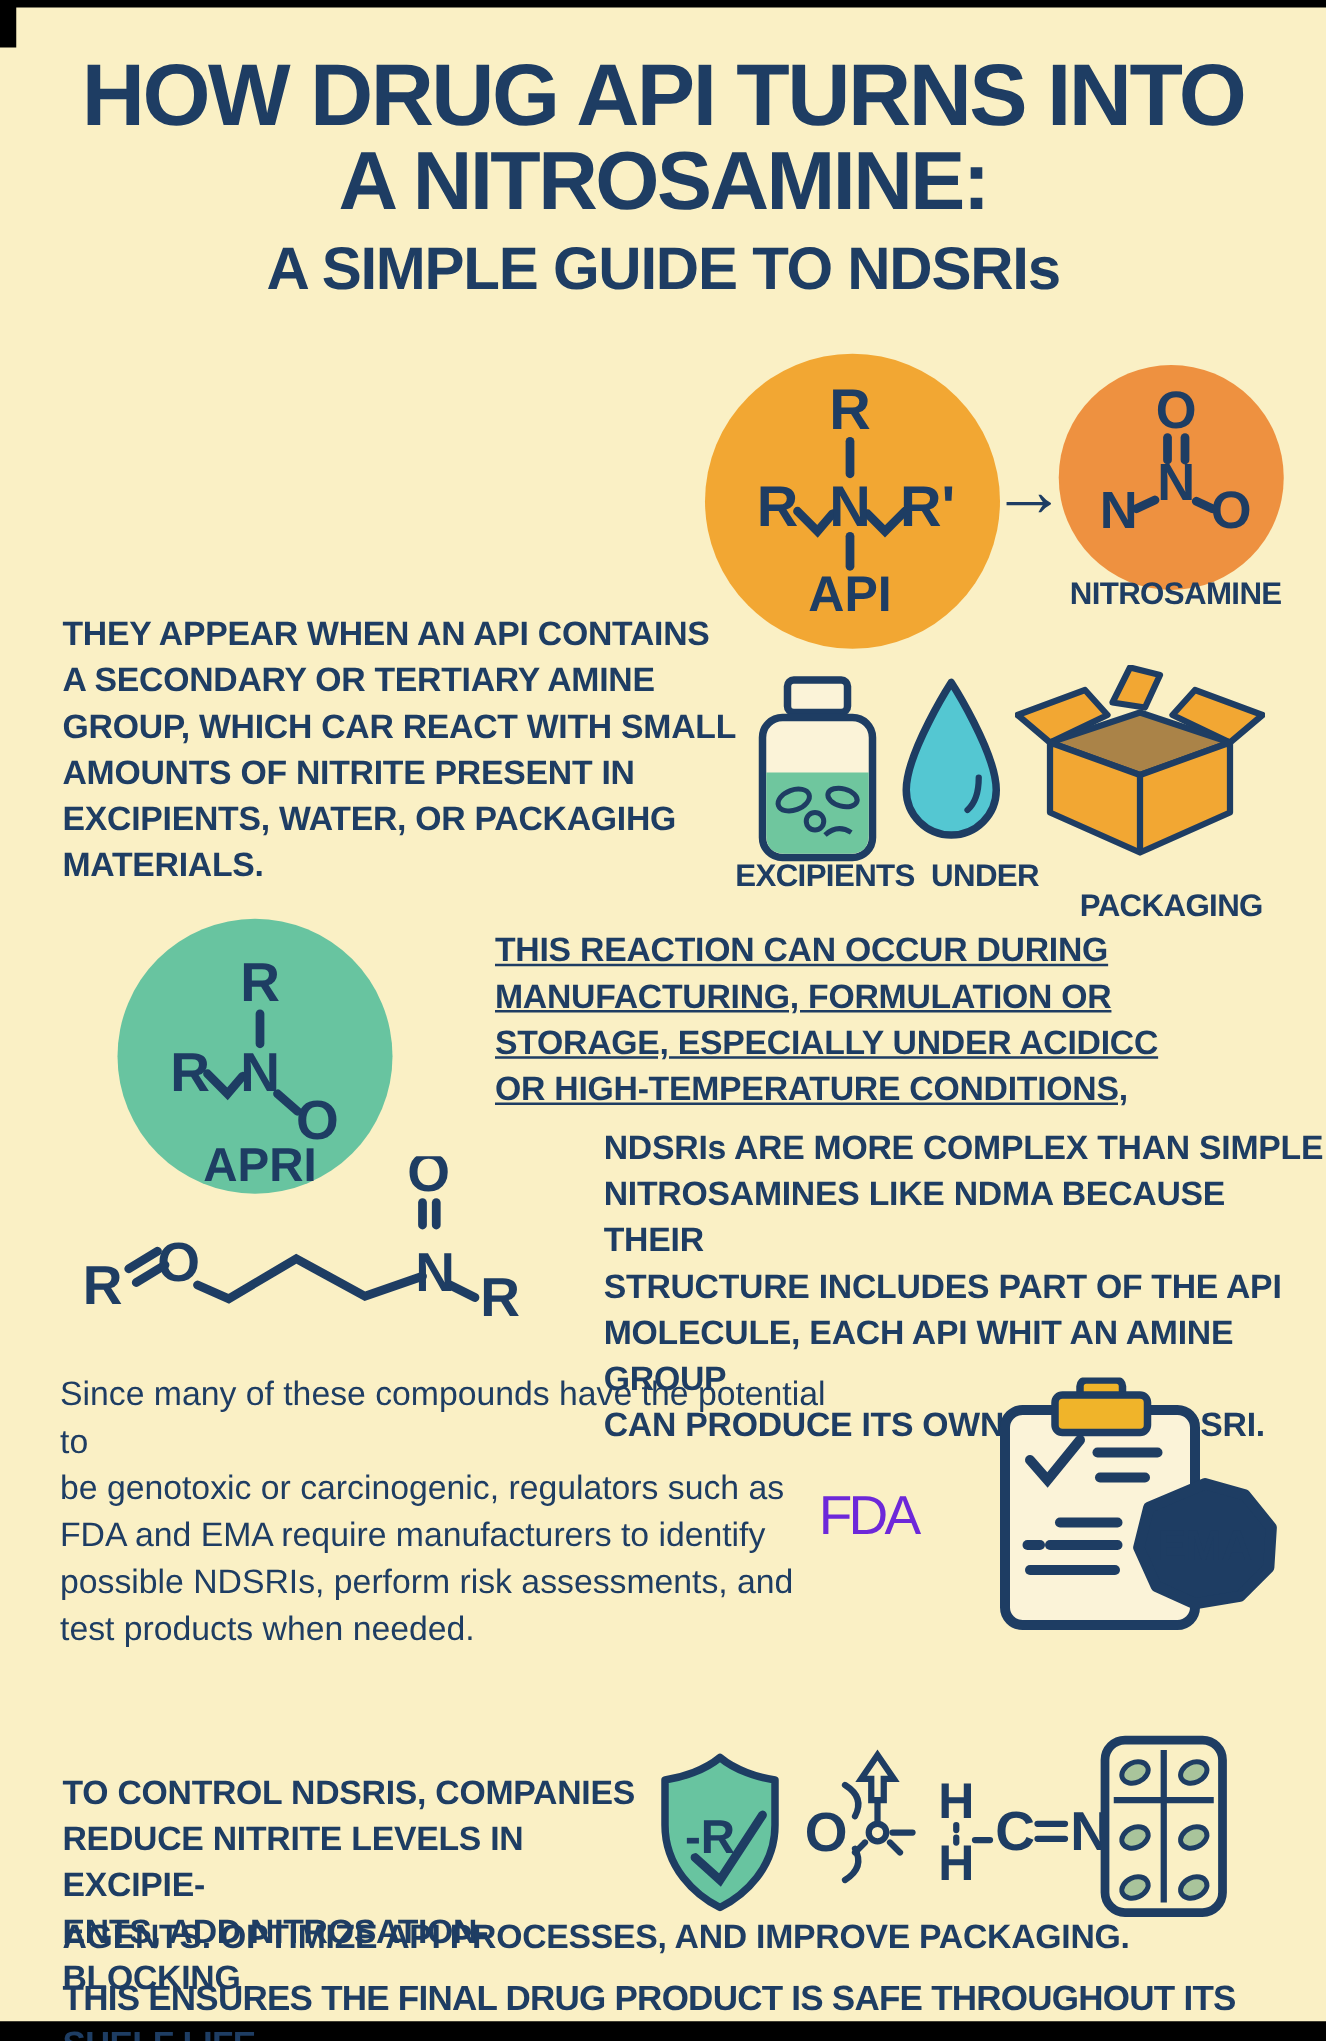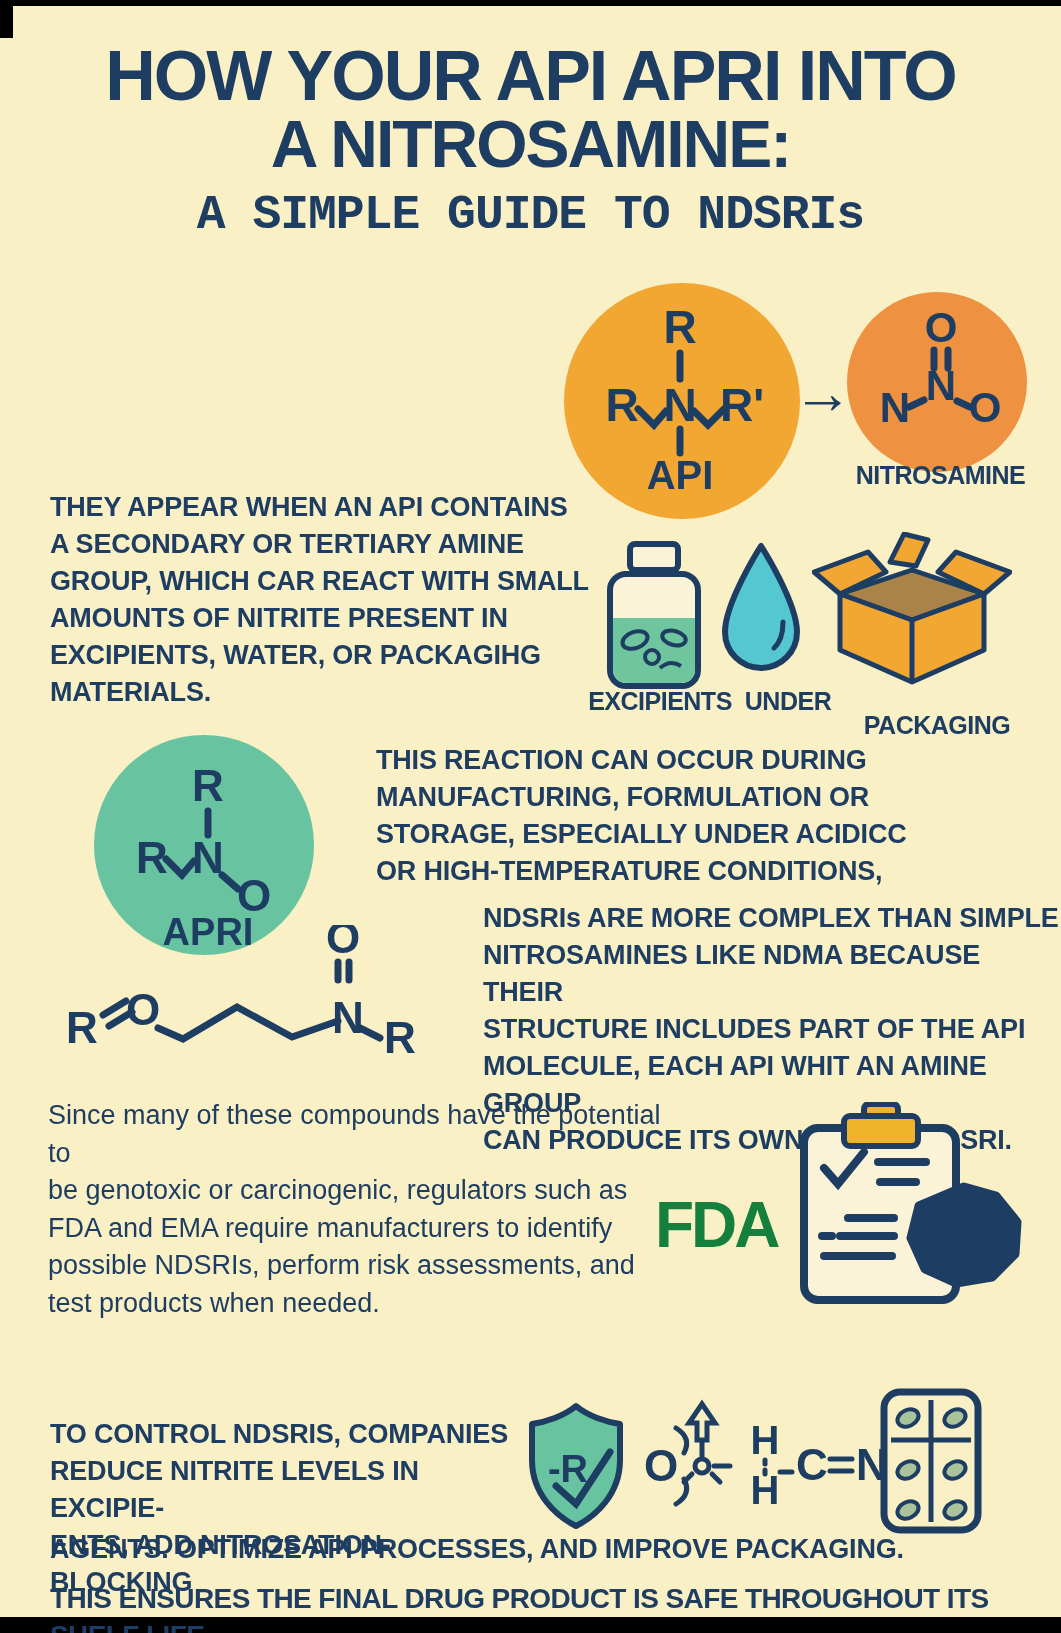"HOW YOUR API APRI INTO" div.abs { text: YOUR API APRI -> DRUG API TURNS }
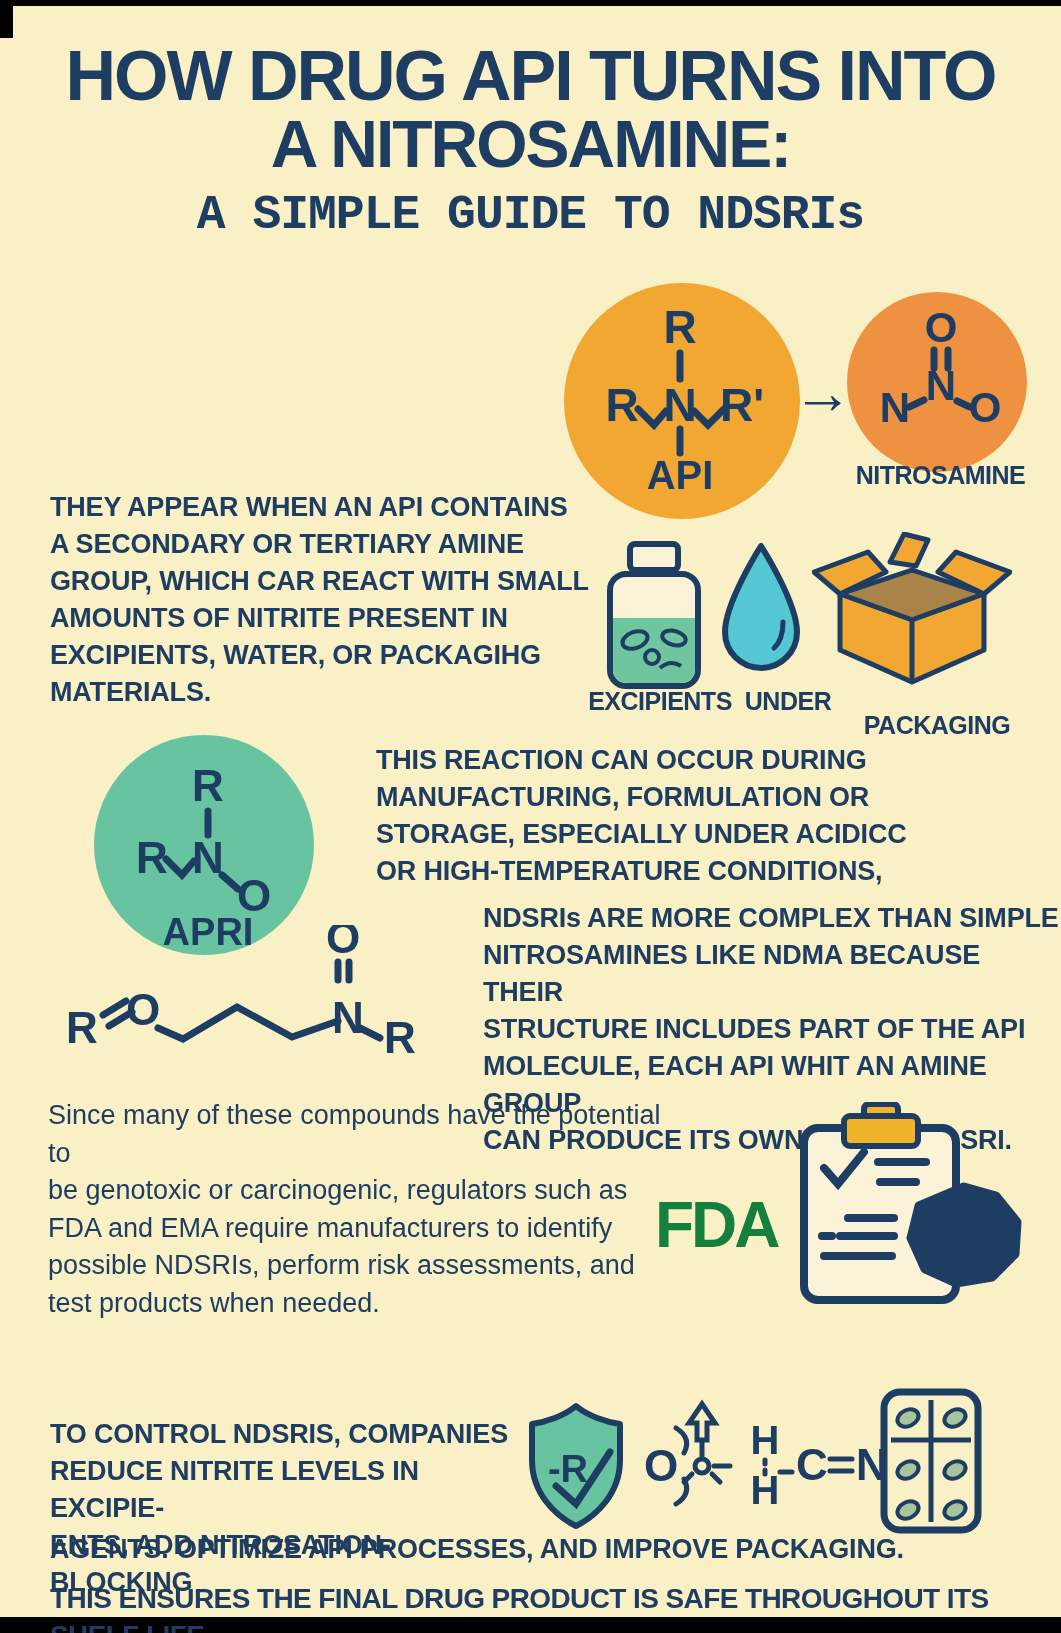"A SIMPLE GUIDE TO NDSRIs" .title3 { font-family: Liberation Mono, monospace -> none }
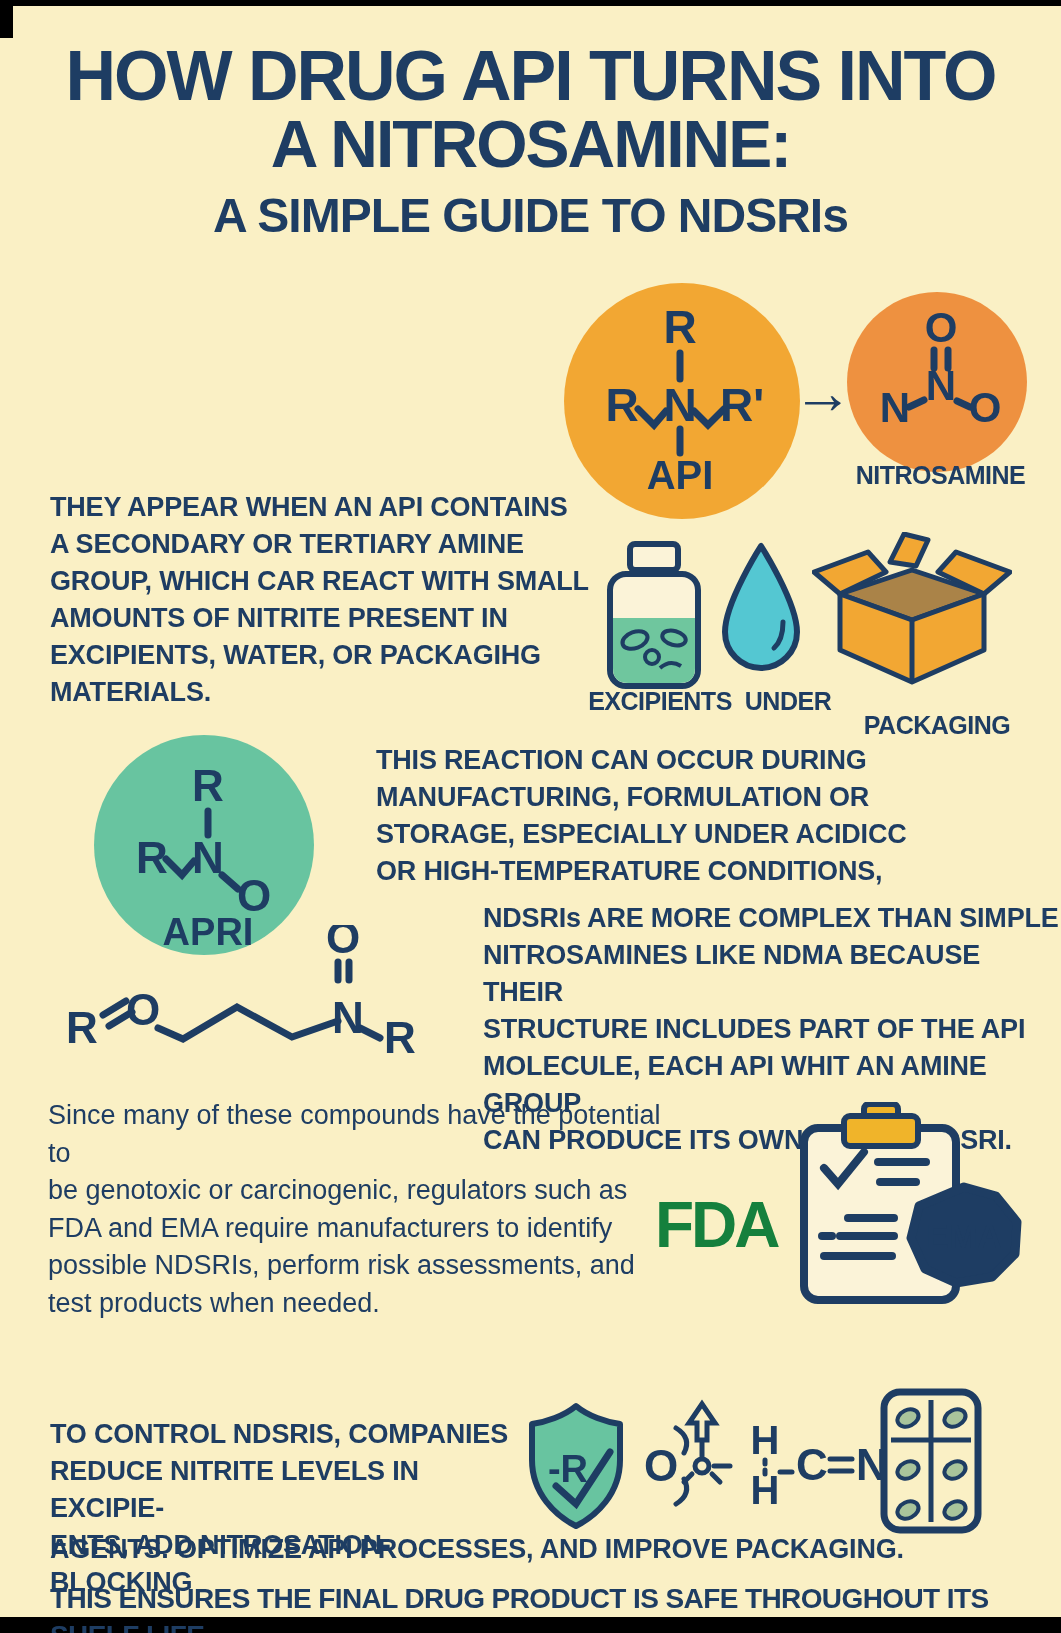"THIS REACTION CAN OCCUR DURING" div.abs { left: 376px -> 396px; text-decoration: none -> underline }
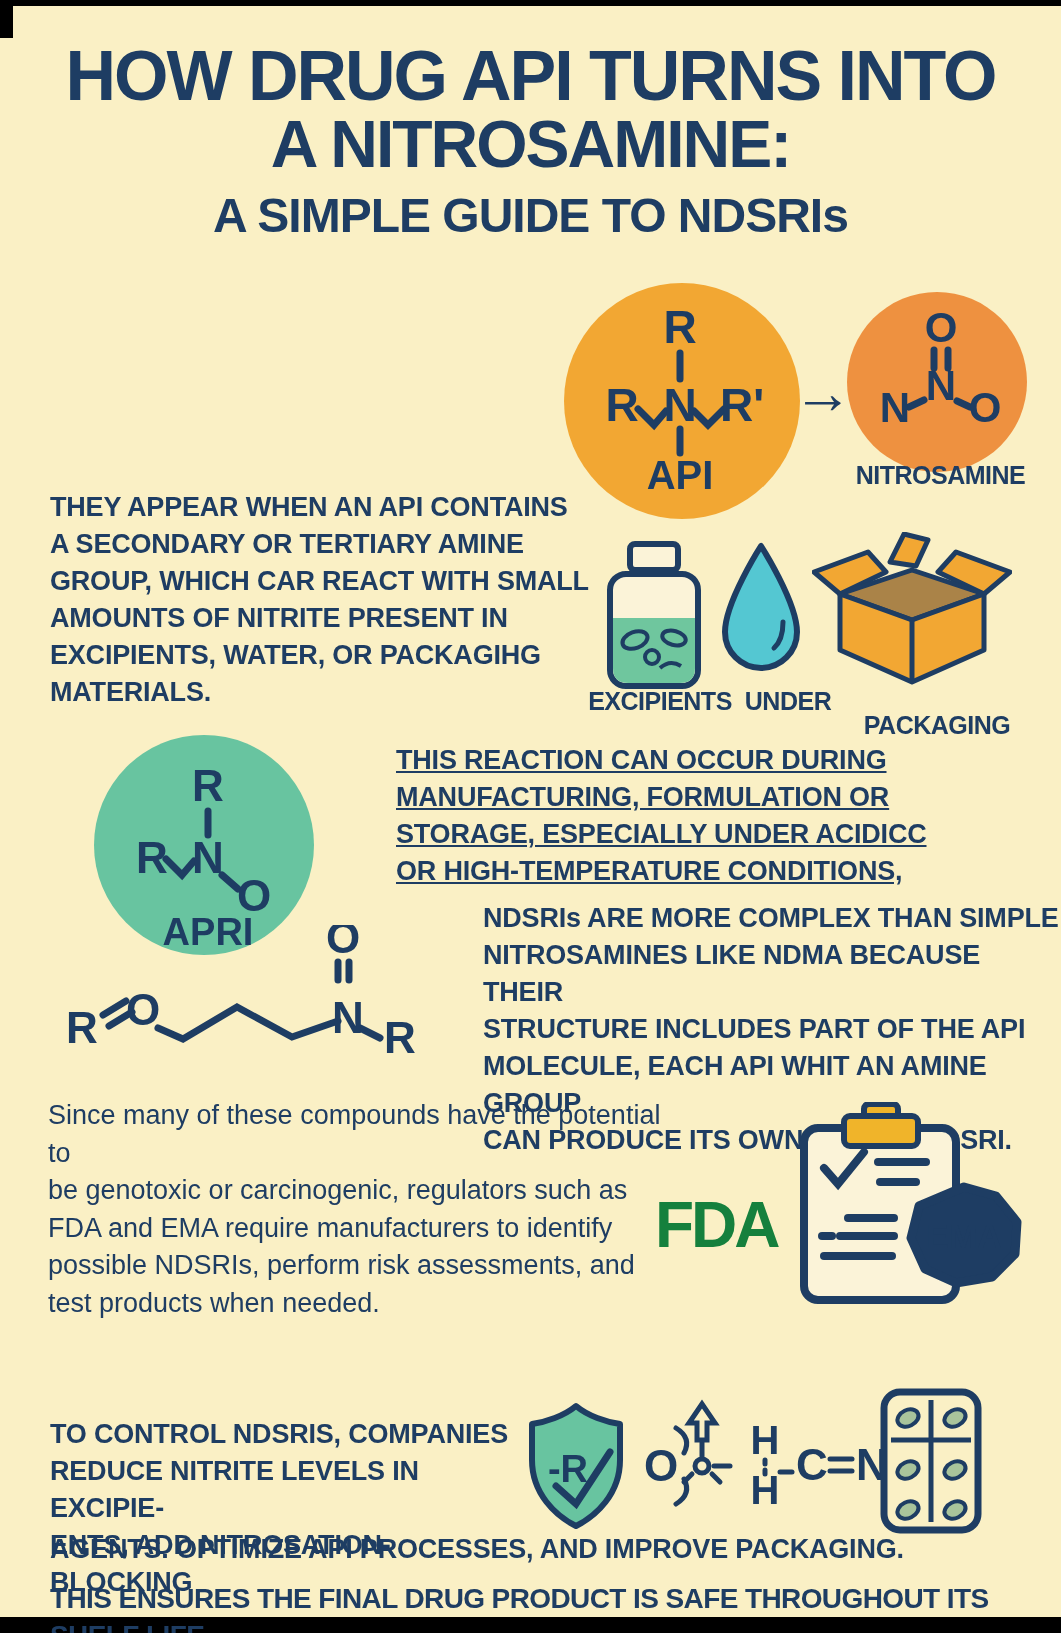"FDA" .fda { color: #15803d -> #6d28d9; font-size: 64px -> 44px; font-weight: 700 -> 400 }
